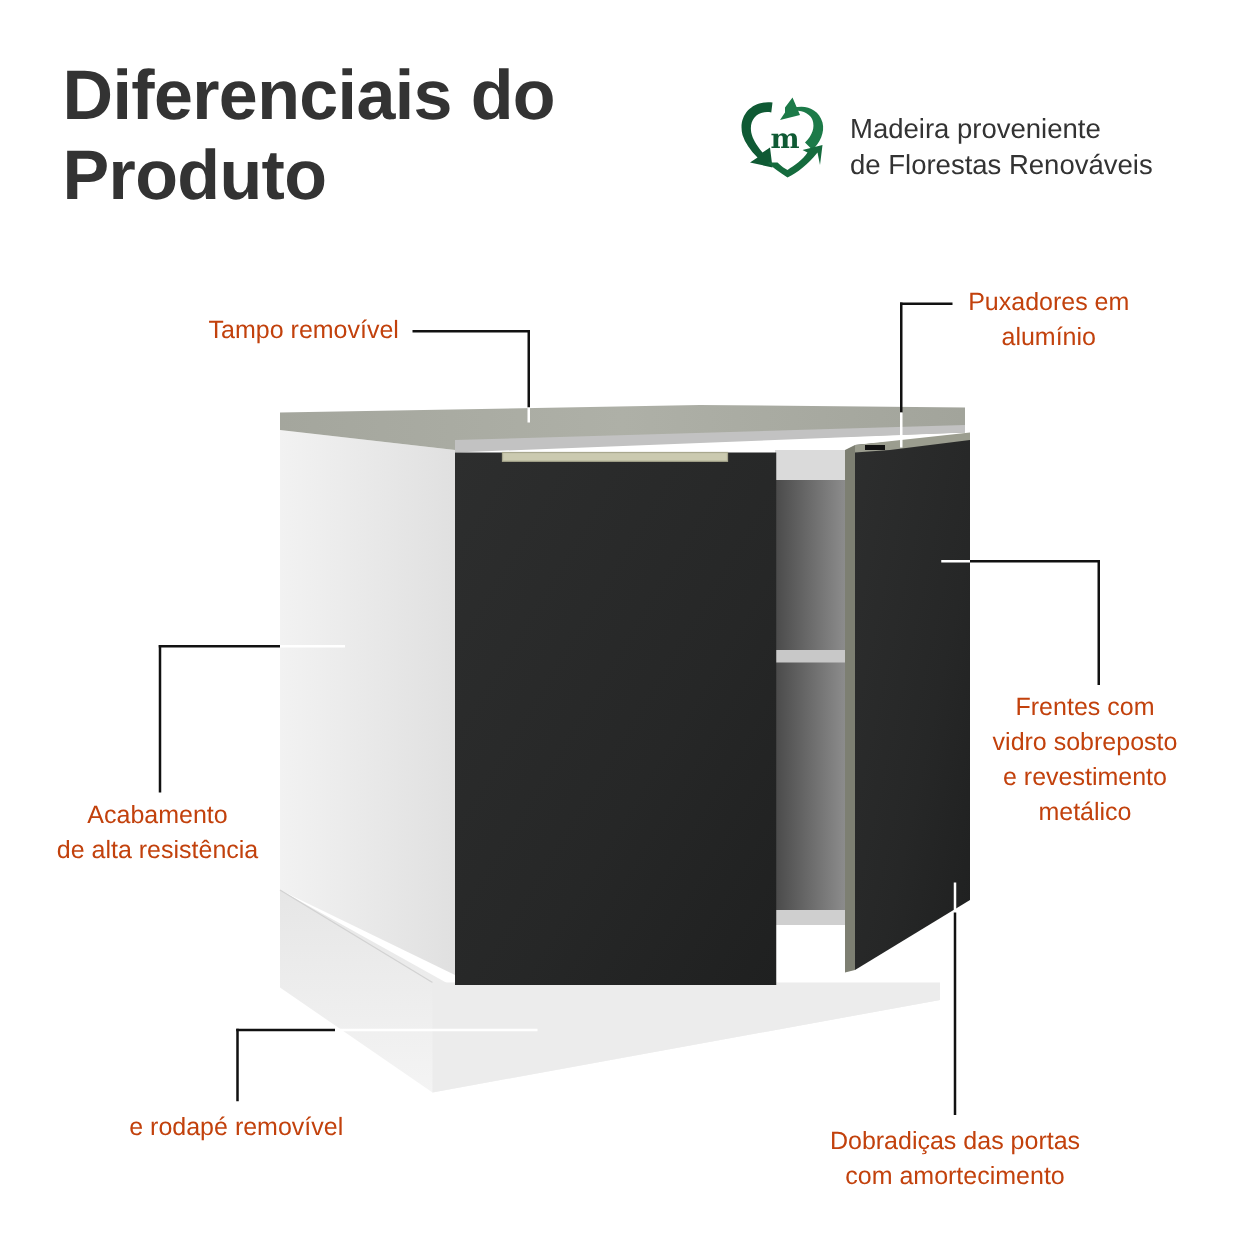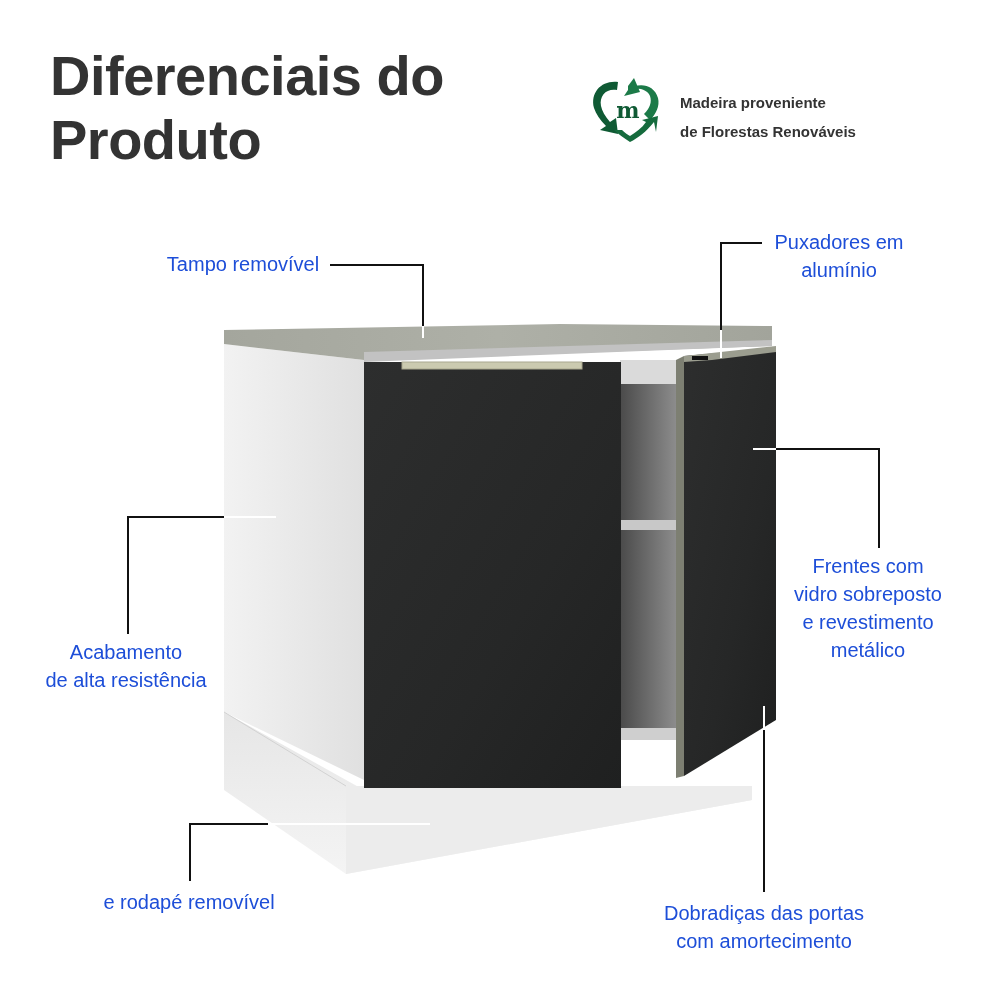"Madeira proveniente" .badge-text { font-size: 15px -> 22px; font-weight: bold -> normal }
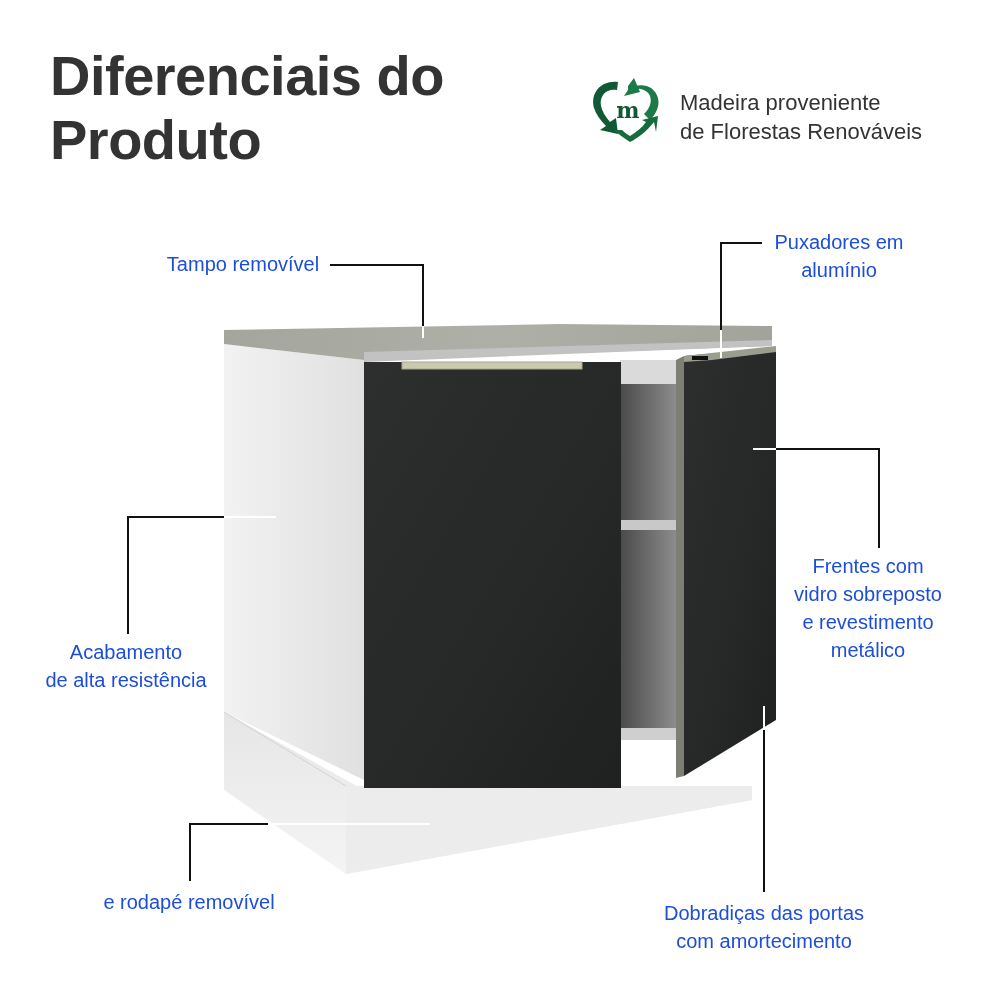"Puxadores em" .label { color: #1d4ed8 -> #c2410c }
